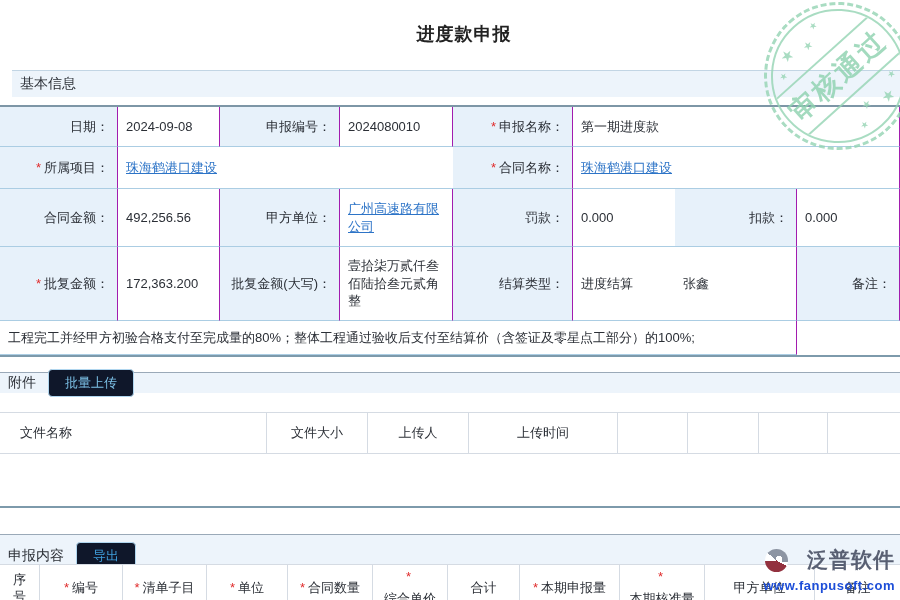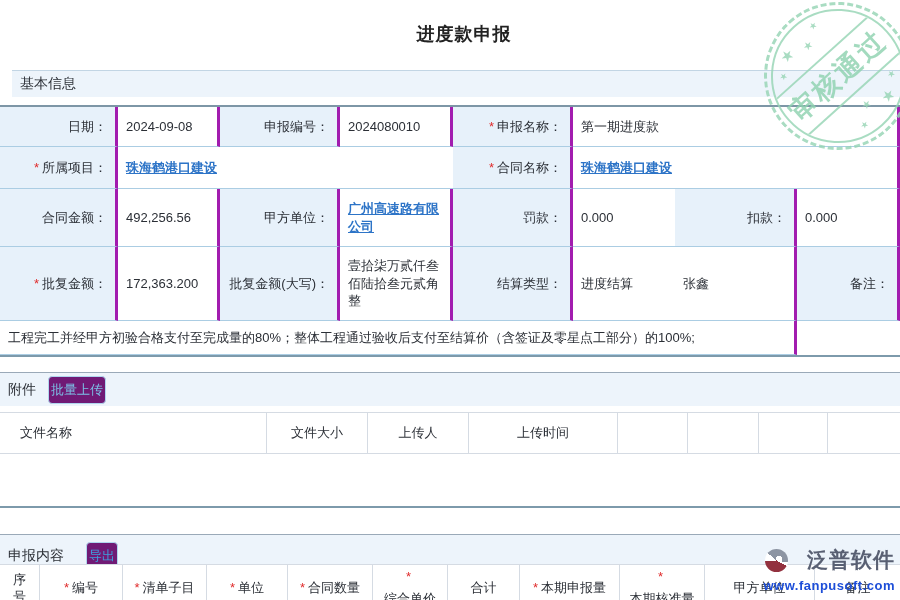"日期：" #tbl-basic .c { border-right: 3px solid #a21caf -> 1px solid #a21caf }
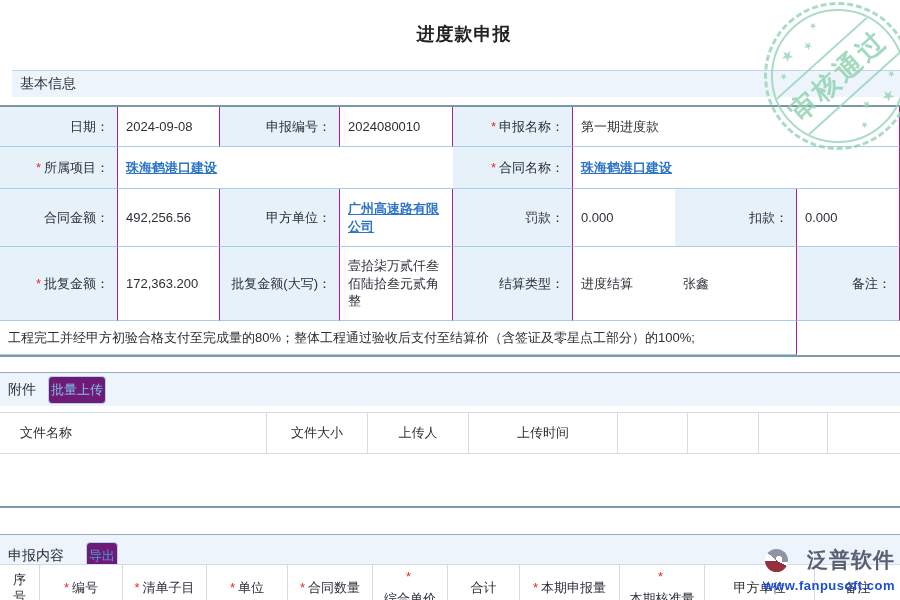"珠海鹤港口建设" .lnk { font-weight: bold -> none }
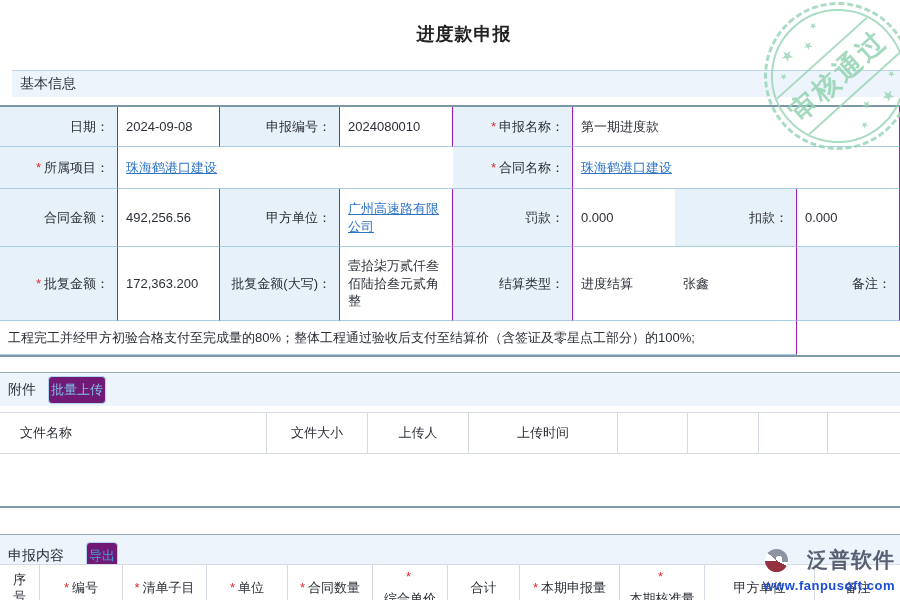"附件" #bar-attach { height: 34px -> 21px }
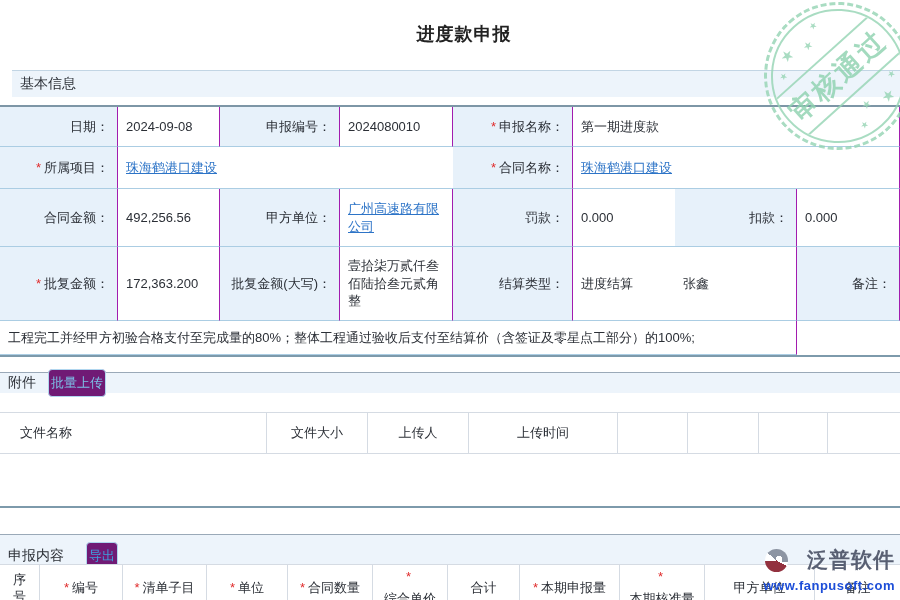"批量上传" .btn { background: #701a75 -> #0f172a; padding: 4px 2px -> 4px 16px }
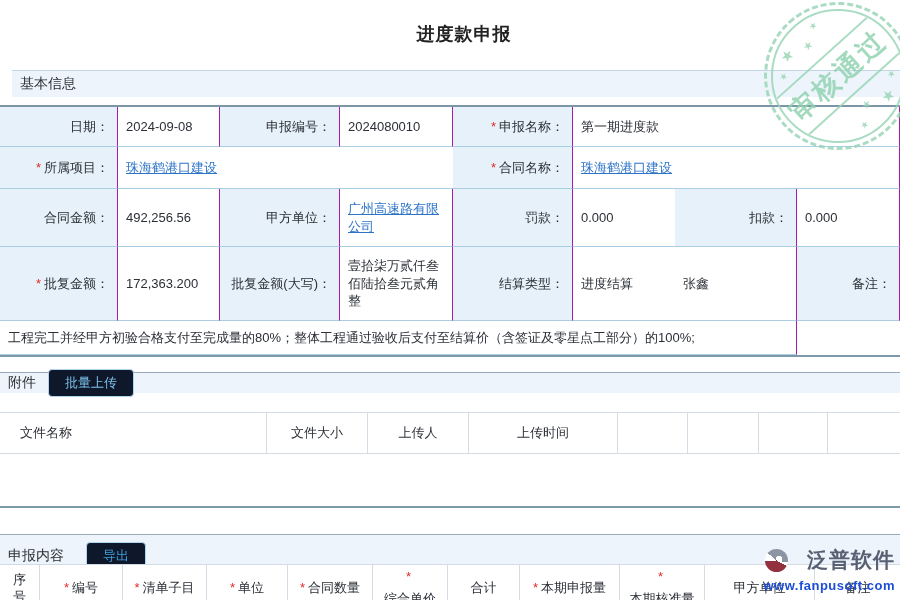"申报内容" #bar-decl { gap: 10px -> none }
